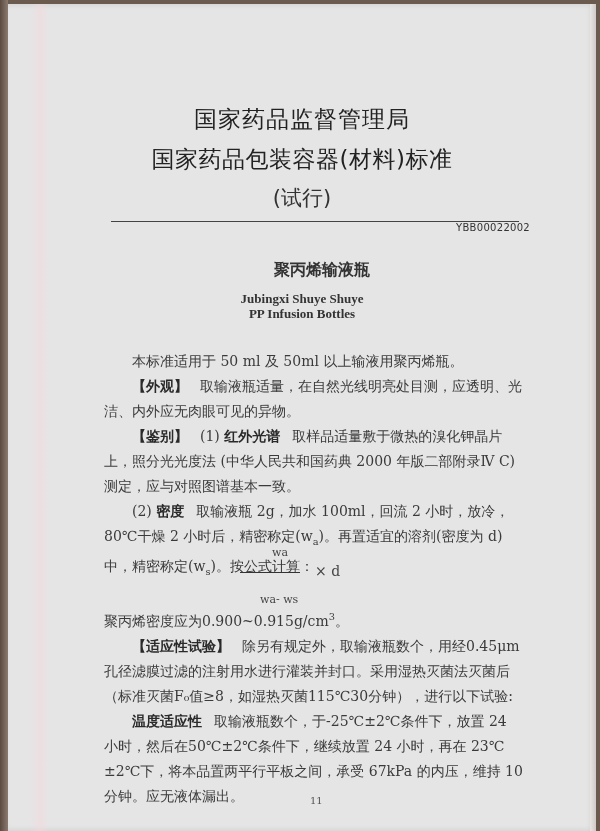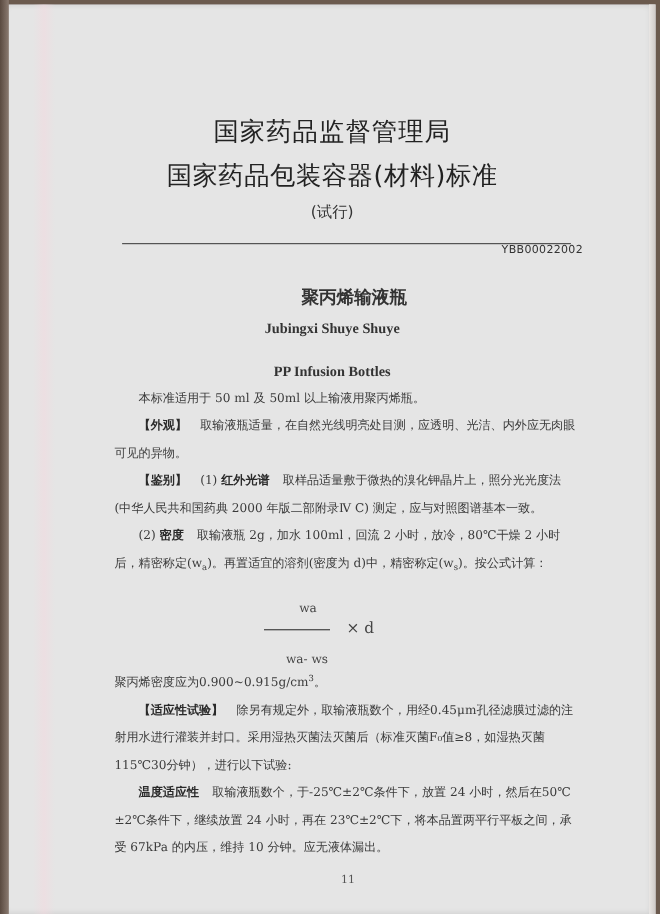"(试行)" .t3 { font-size: 14px -> 21px }
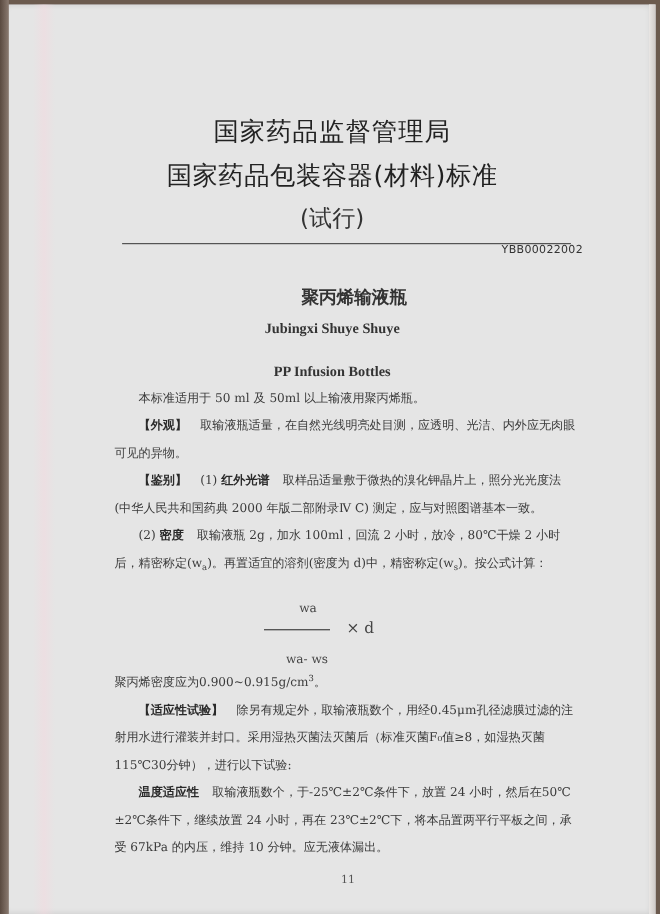"PP Infusion Bottles" .dt3 { top: 326px -> 302px }
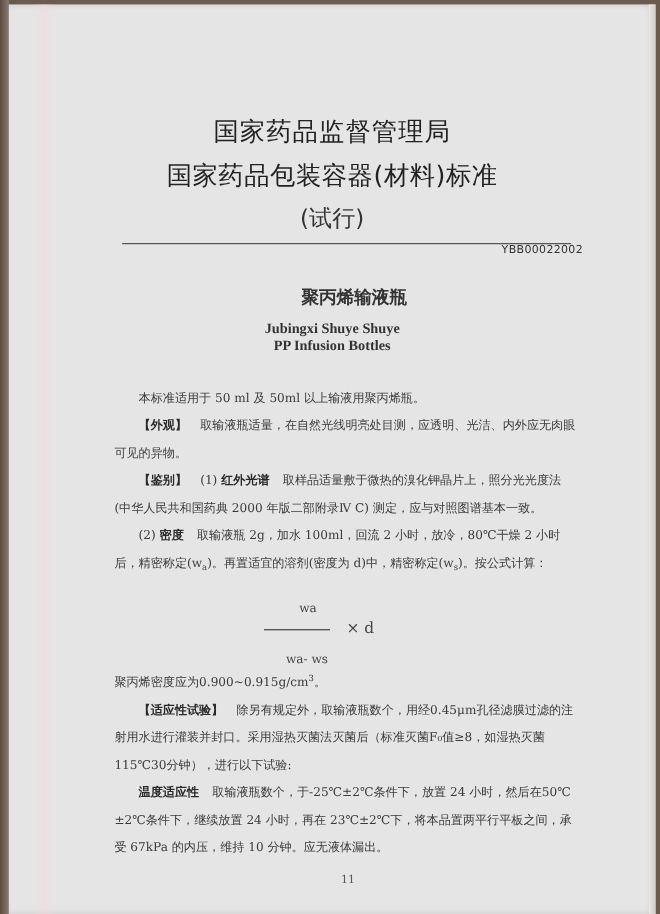"本标准适用于 50 ml 及 50ml" .body-text { font-size: 11px -> 14px }
